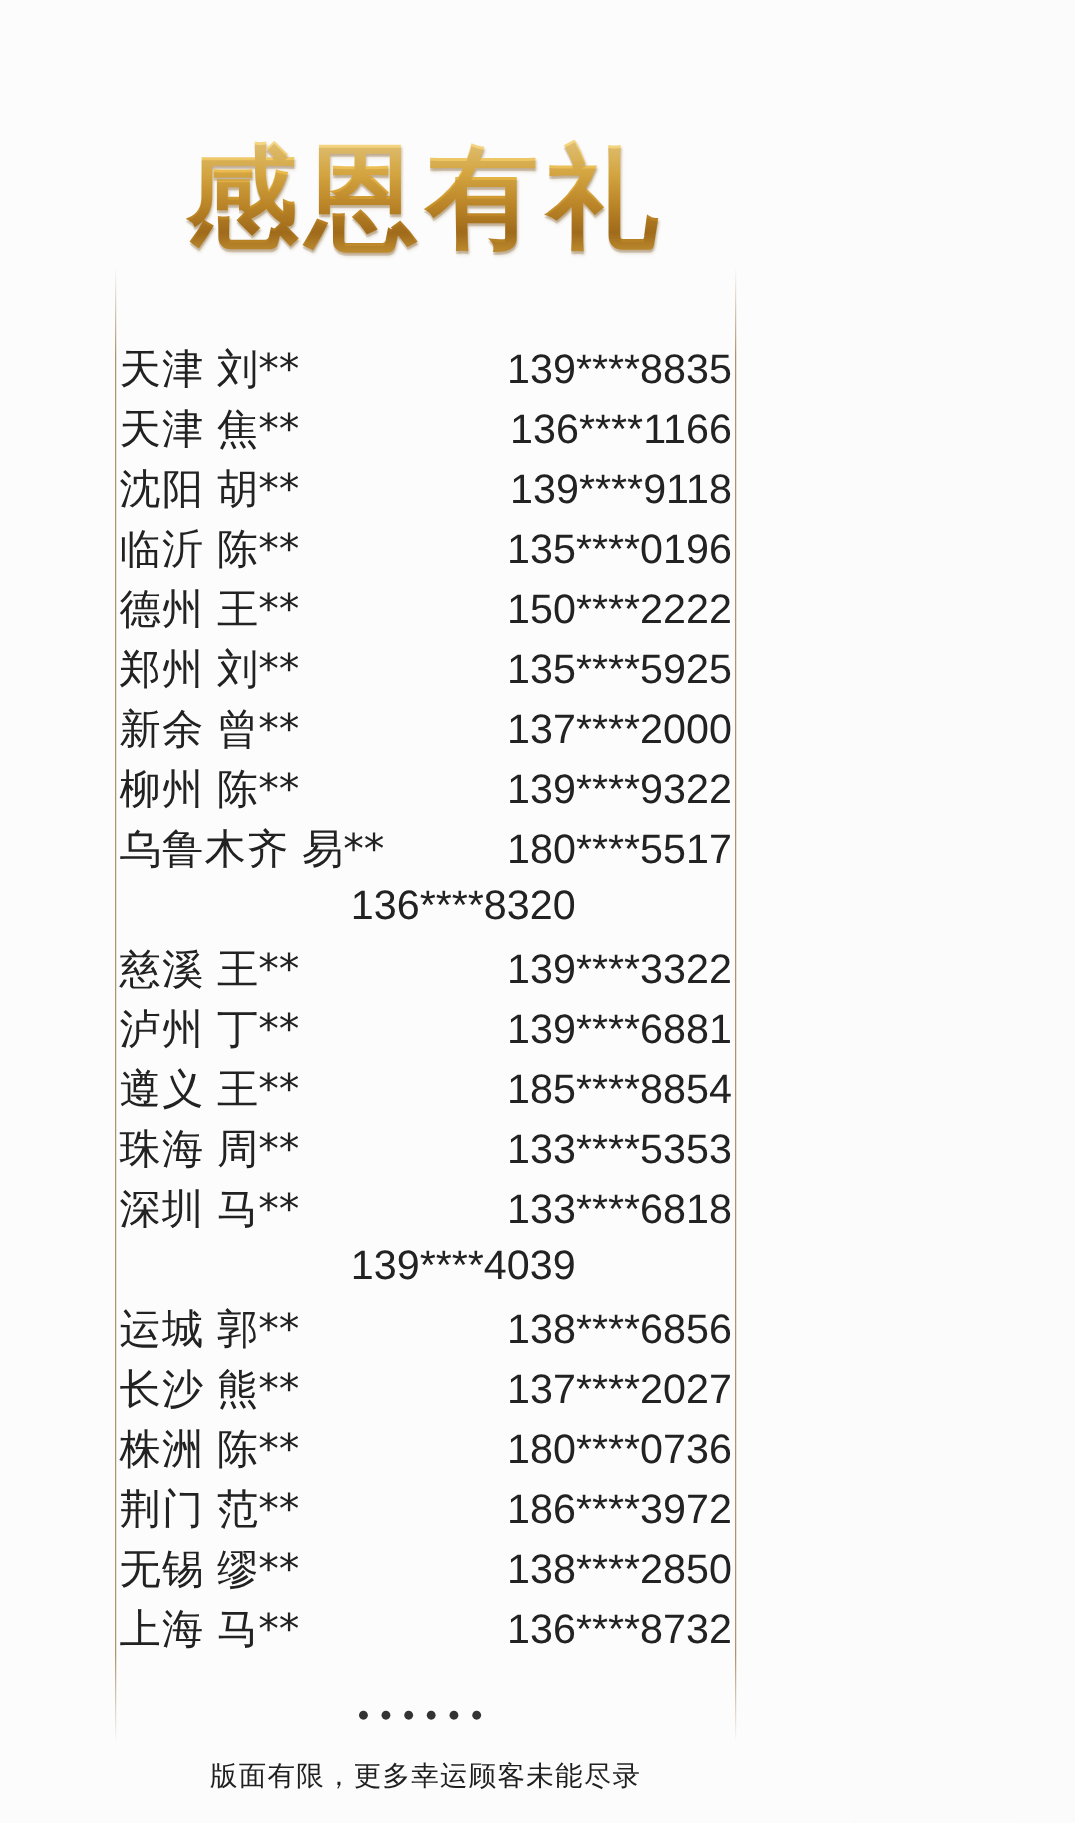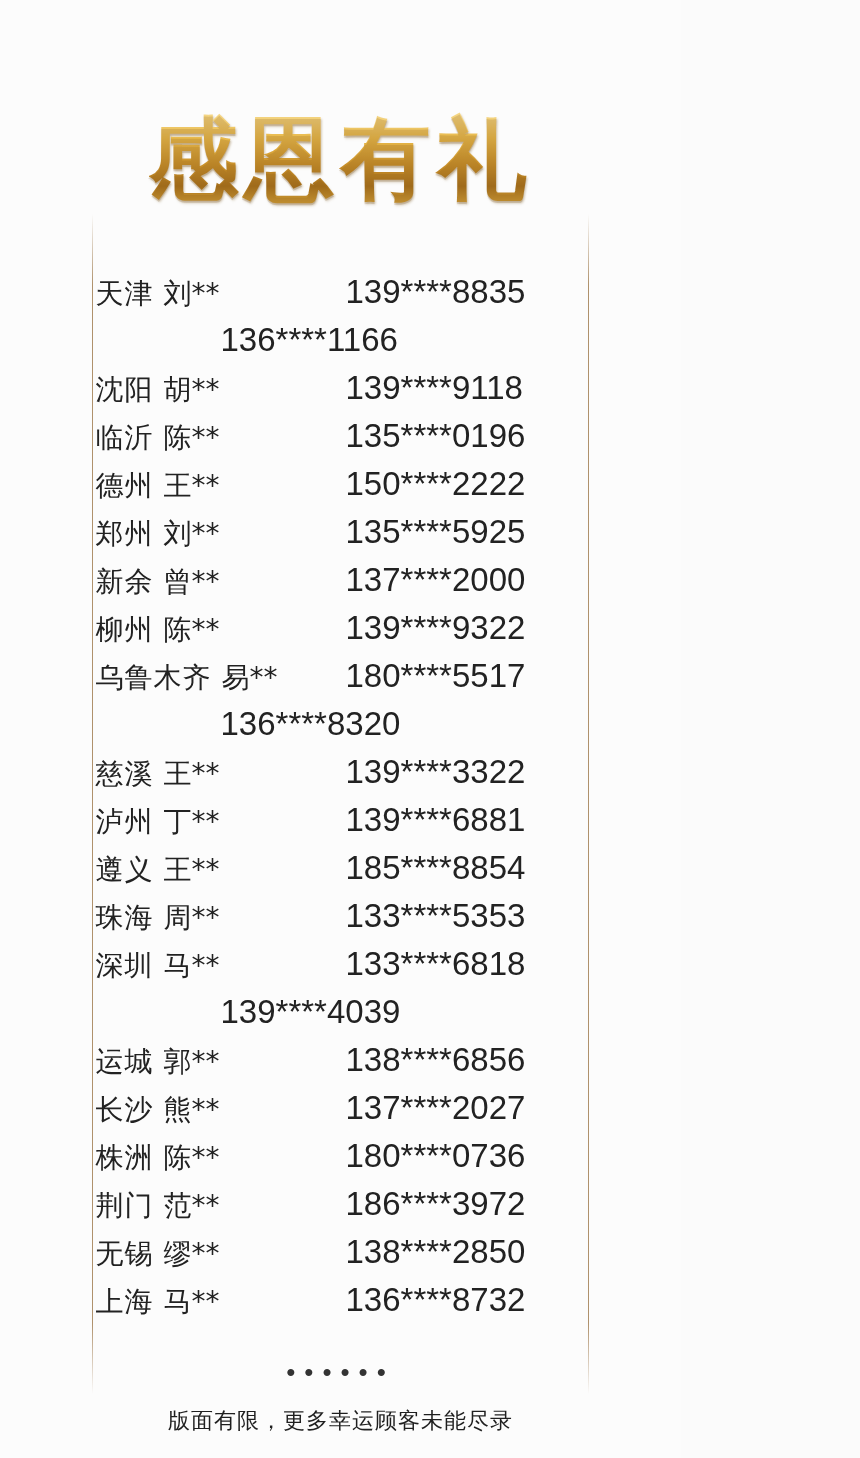"天津 刘**" .name { font-size: 28px -> 33px }
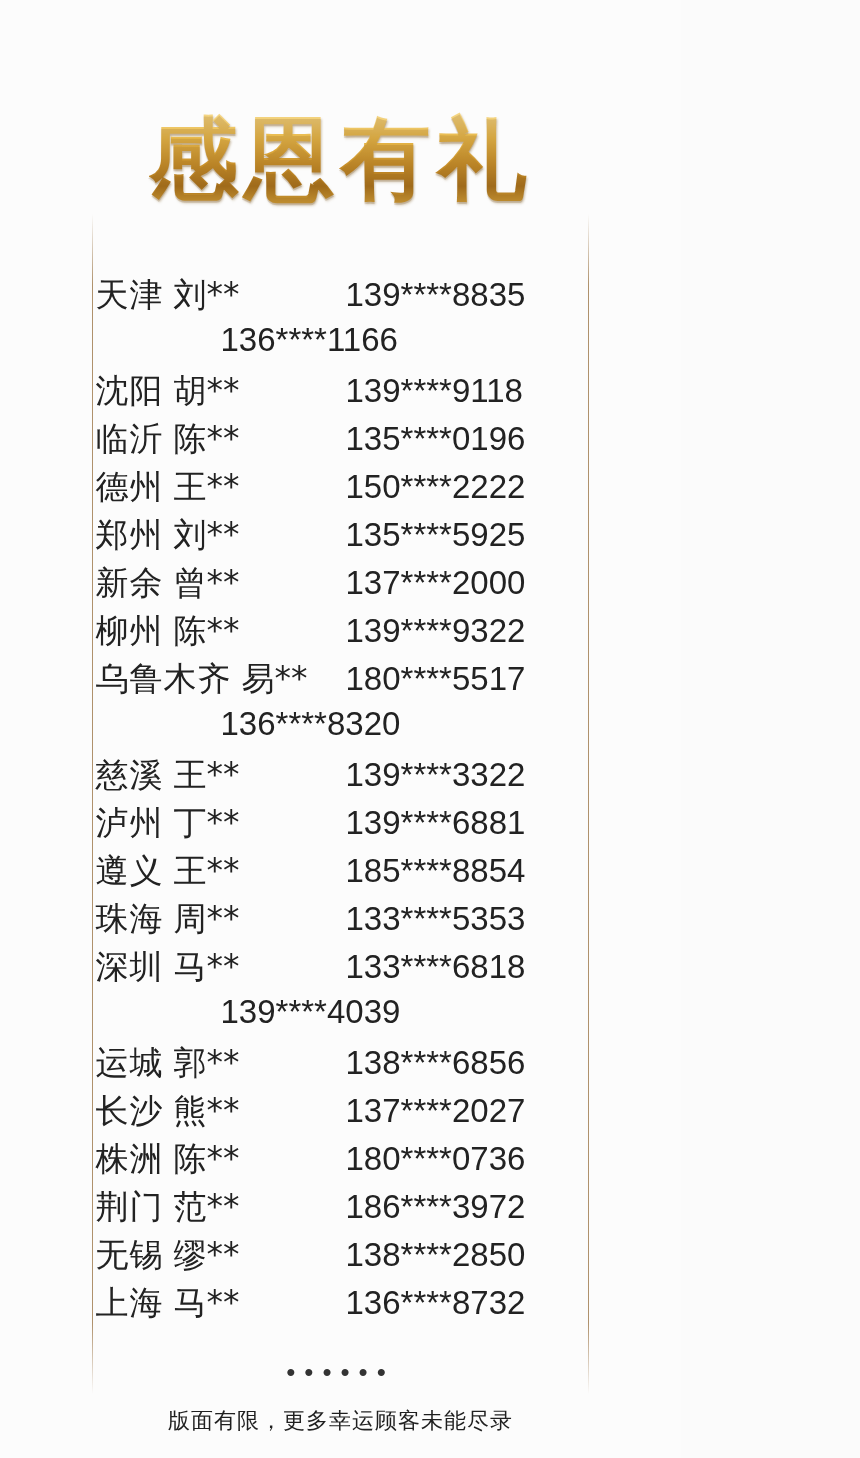"139****8835" .phone { text-align: left -> right }
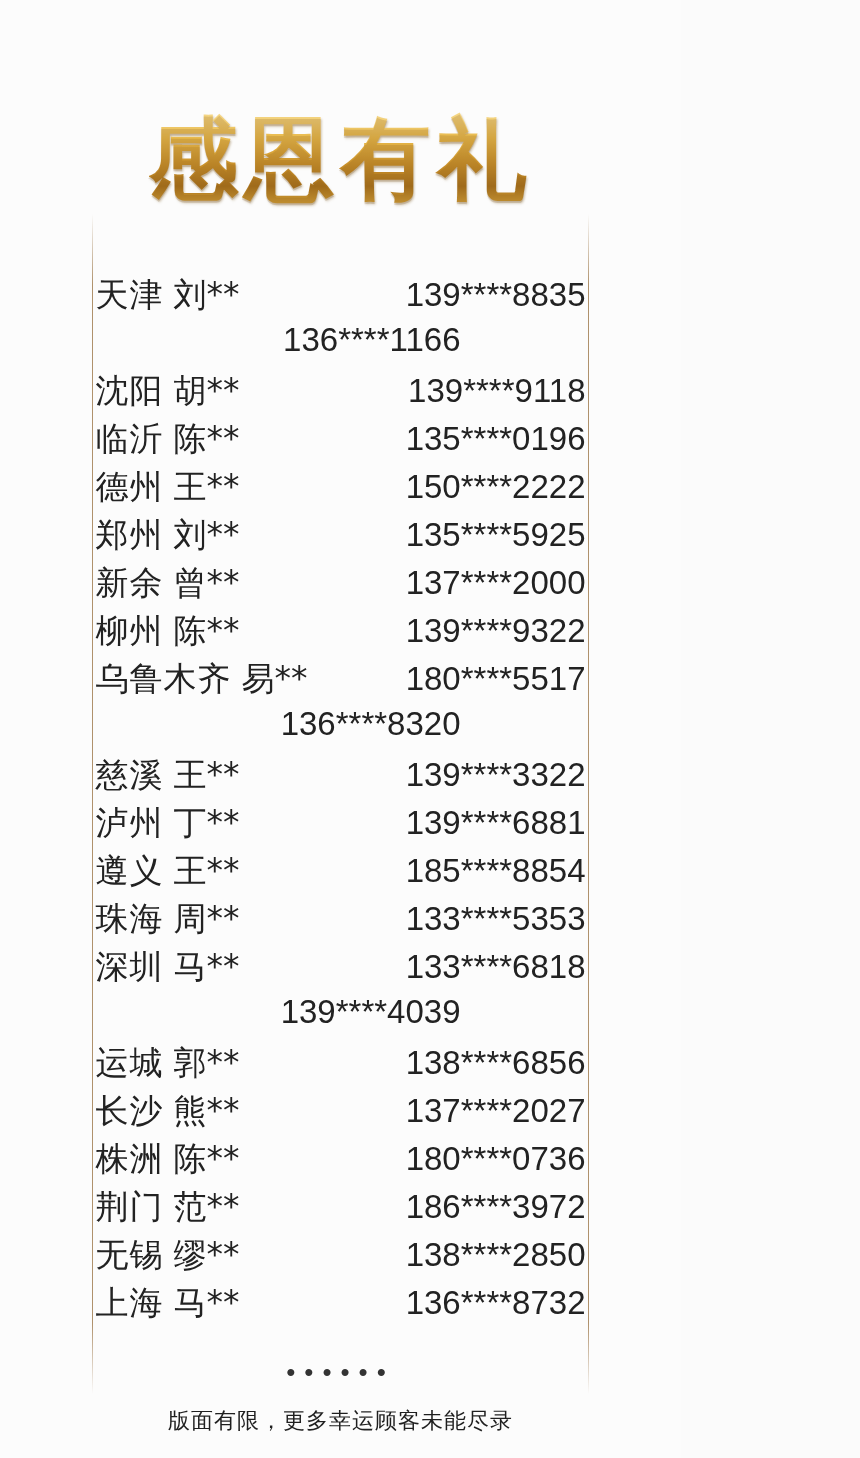"天津 焦**" div.name { html: none -> <div><span>天津</span><span>焦**</span></div> }
